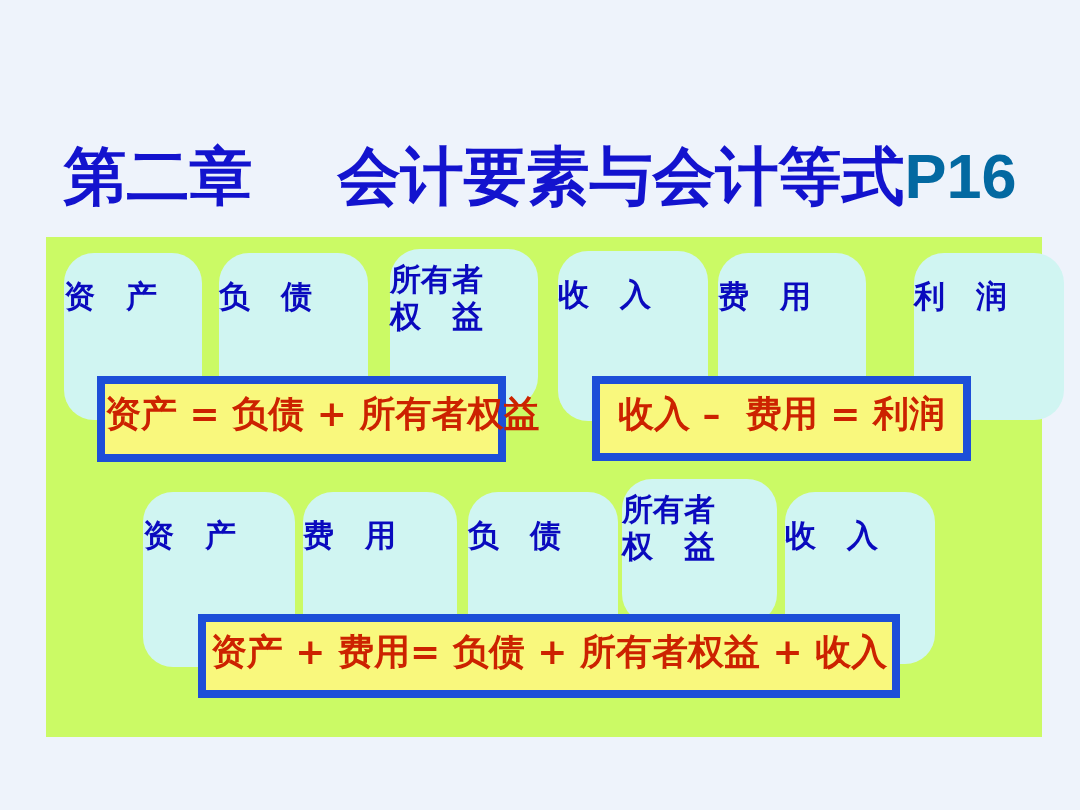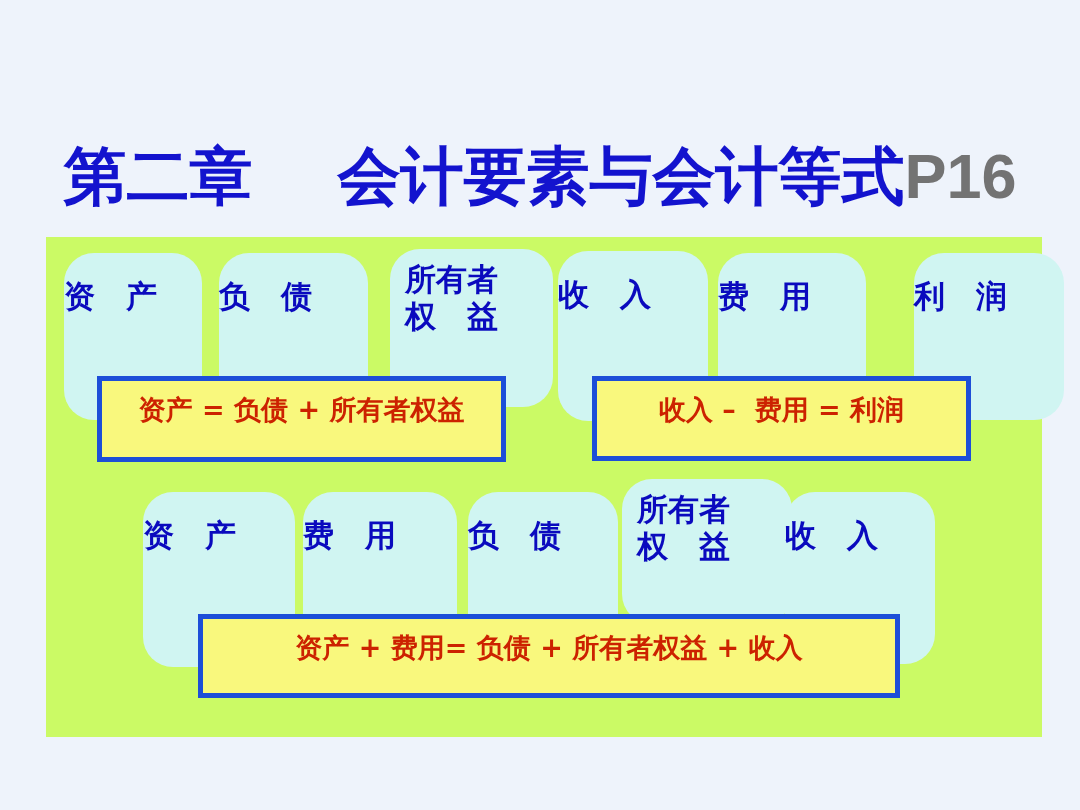"P16" .slide-title .page-ref { color: #737373 -> #0369a1 }
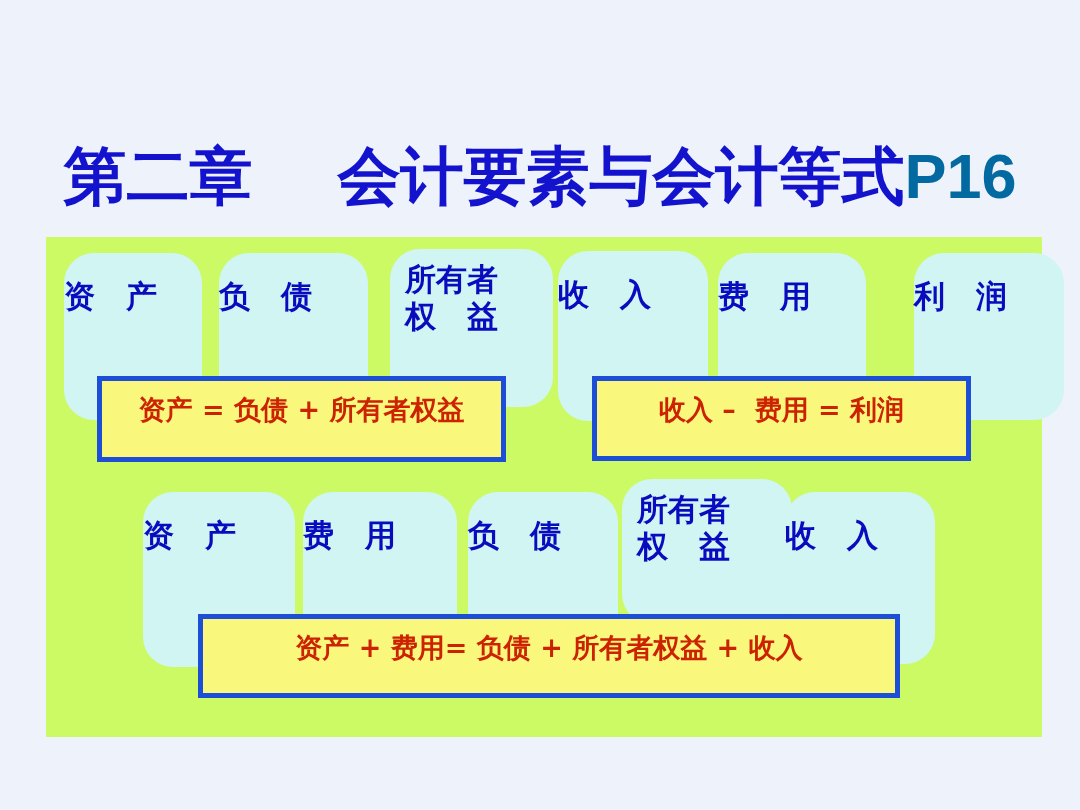"所有者" .pt-double { padding-left: 15px -> none }
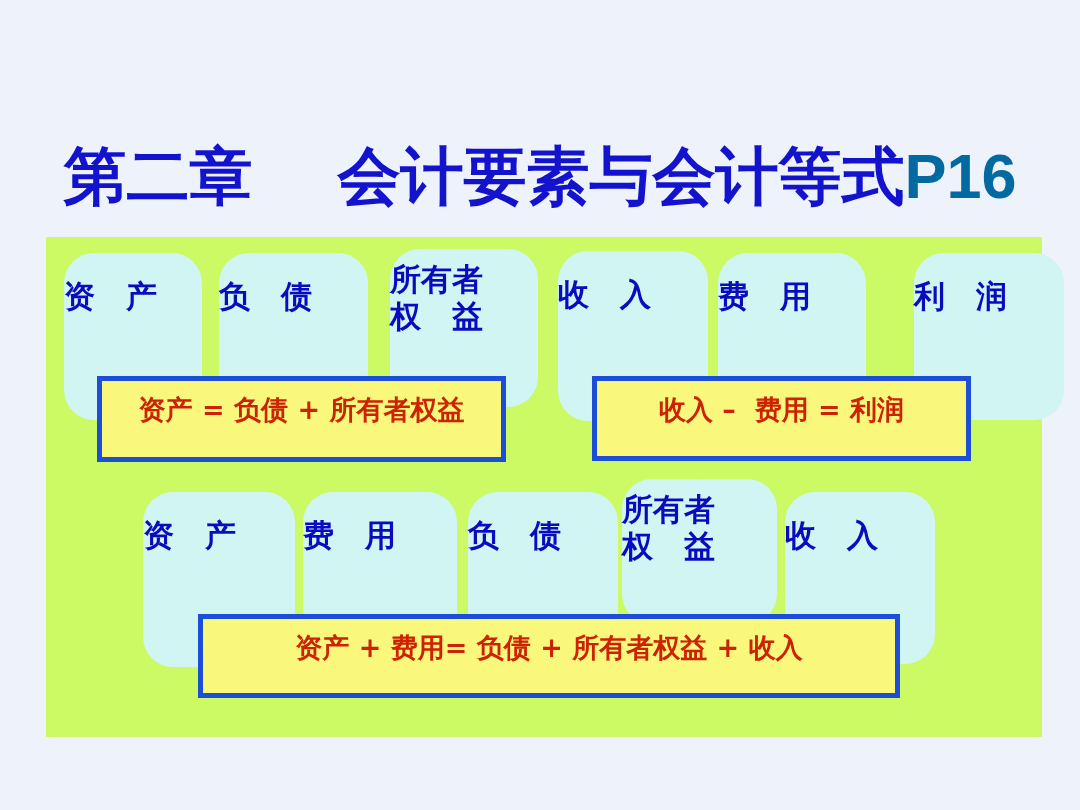"资产 = 负债 + 所有者权益" .equation { border: 5px solid #1d4ed8 -> 8px solid #1d4ed8; font-size: 27px -> 36px }
